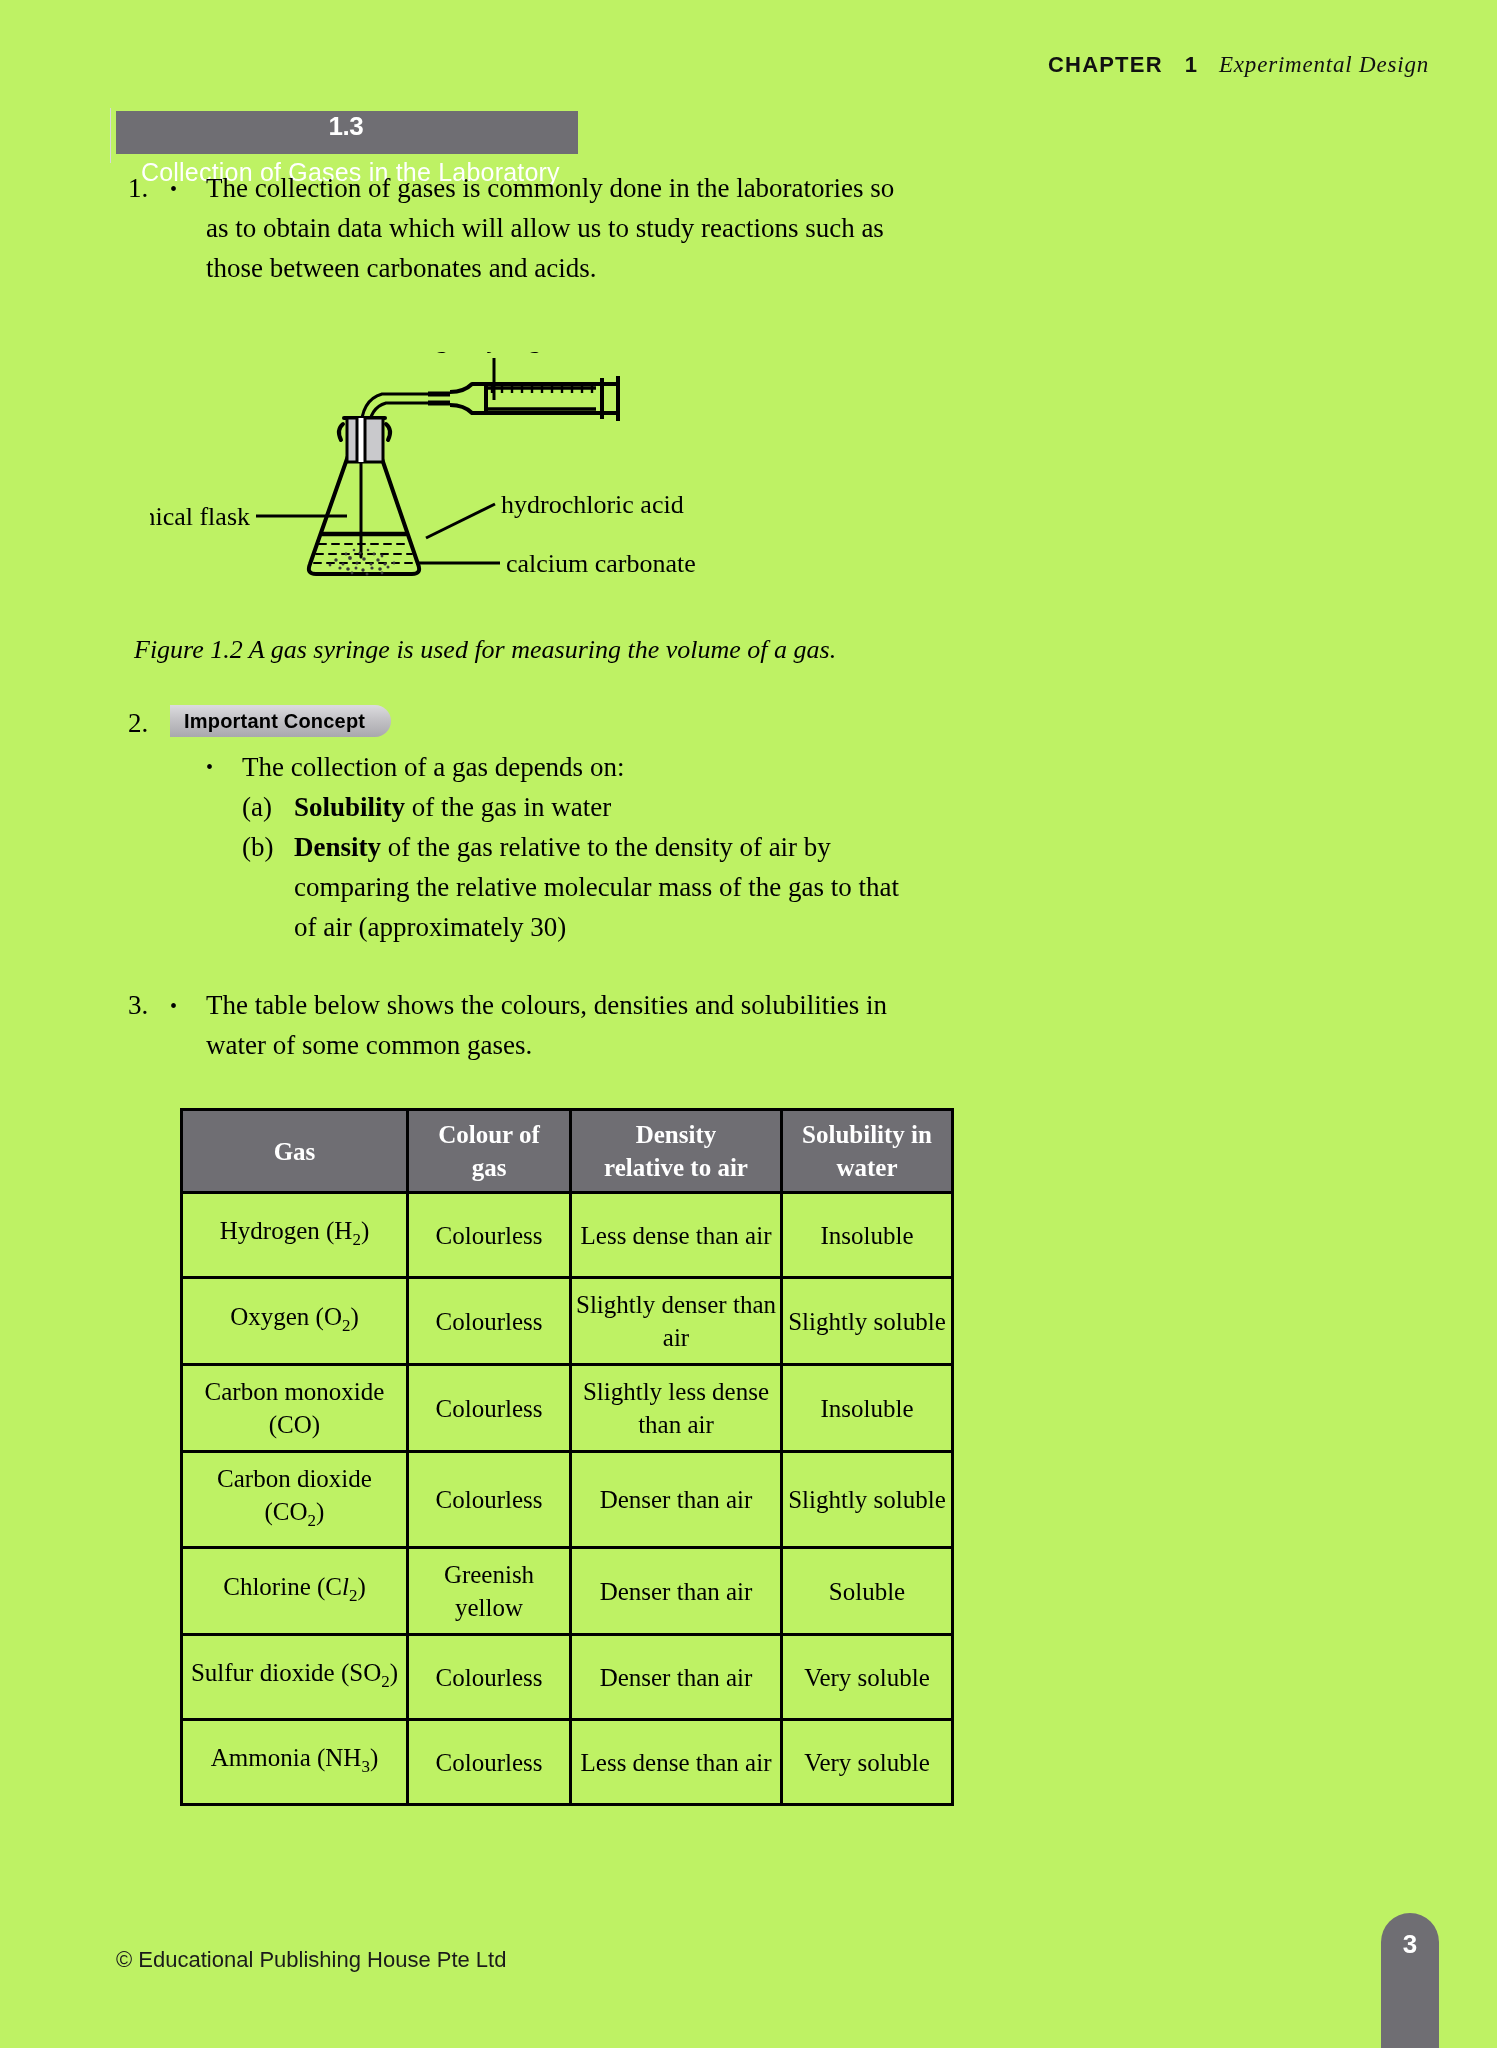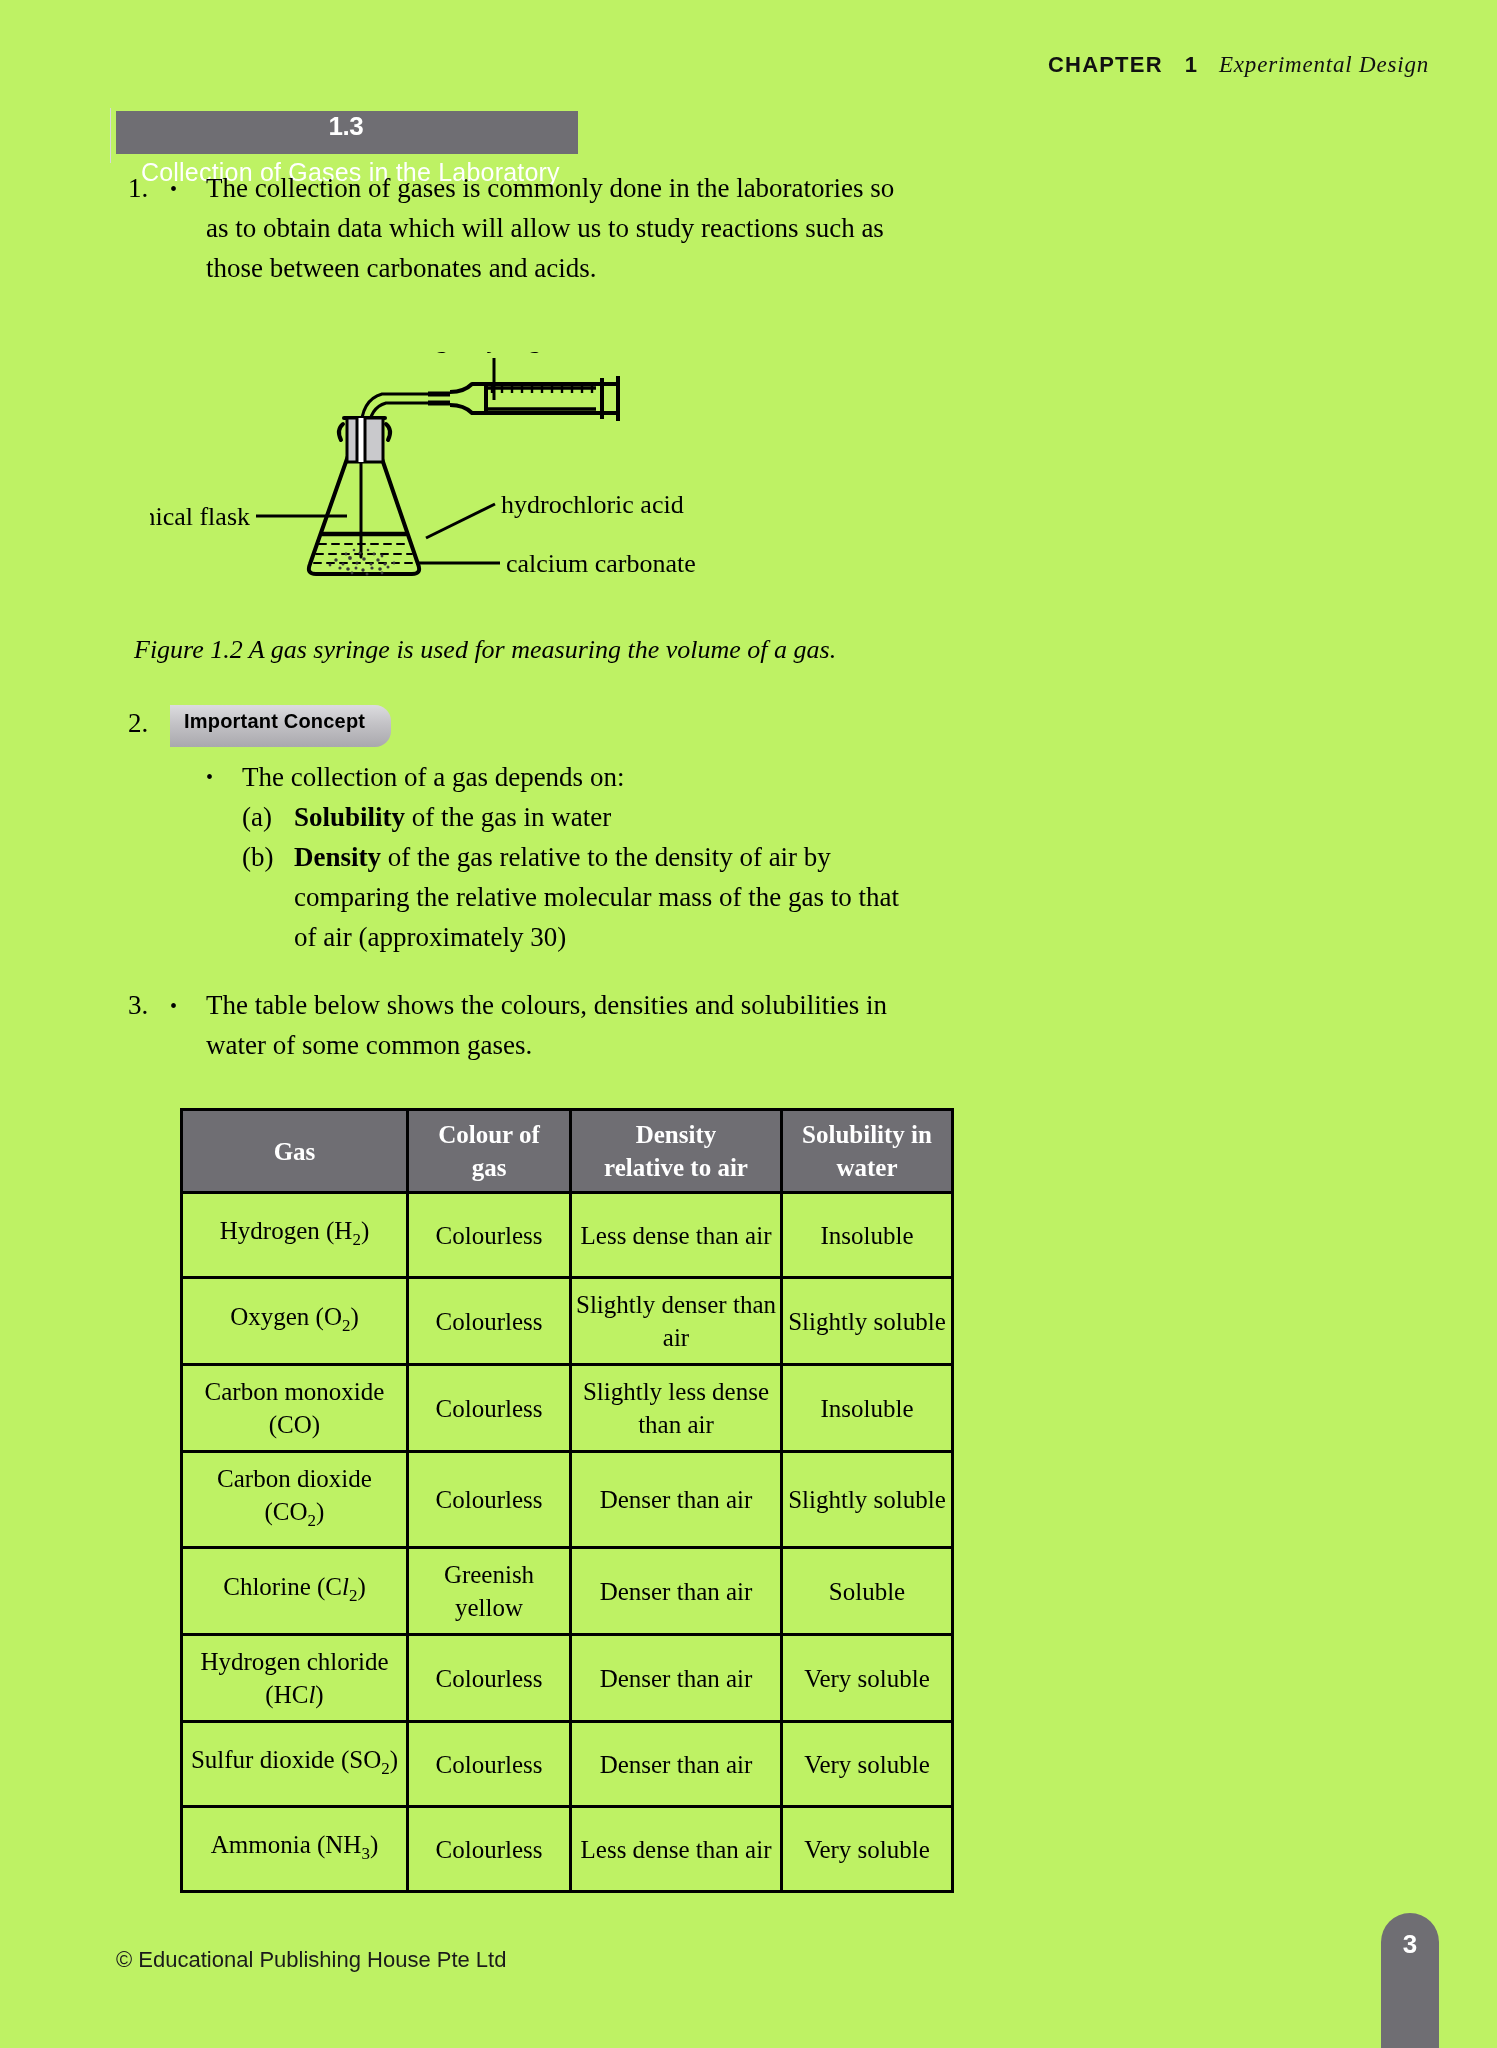"Important Concept" .concept-badge { padding: 0 26px 10px 14px -> 0 26px 0 14px }
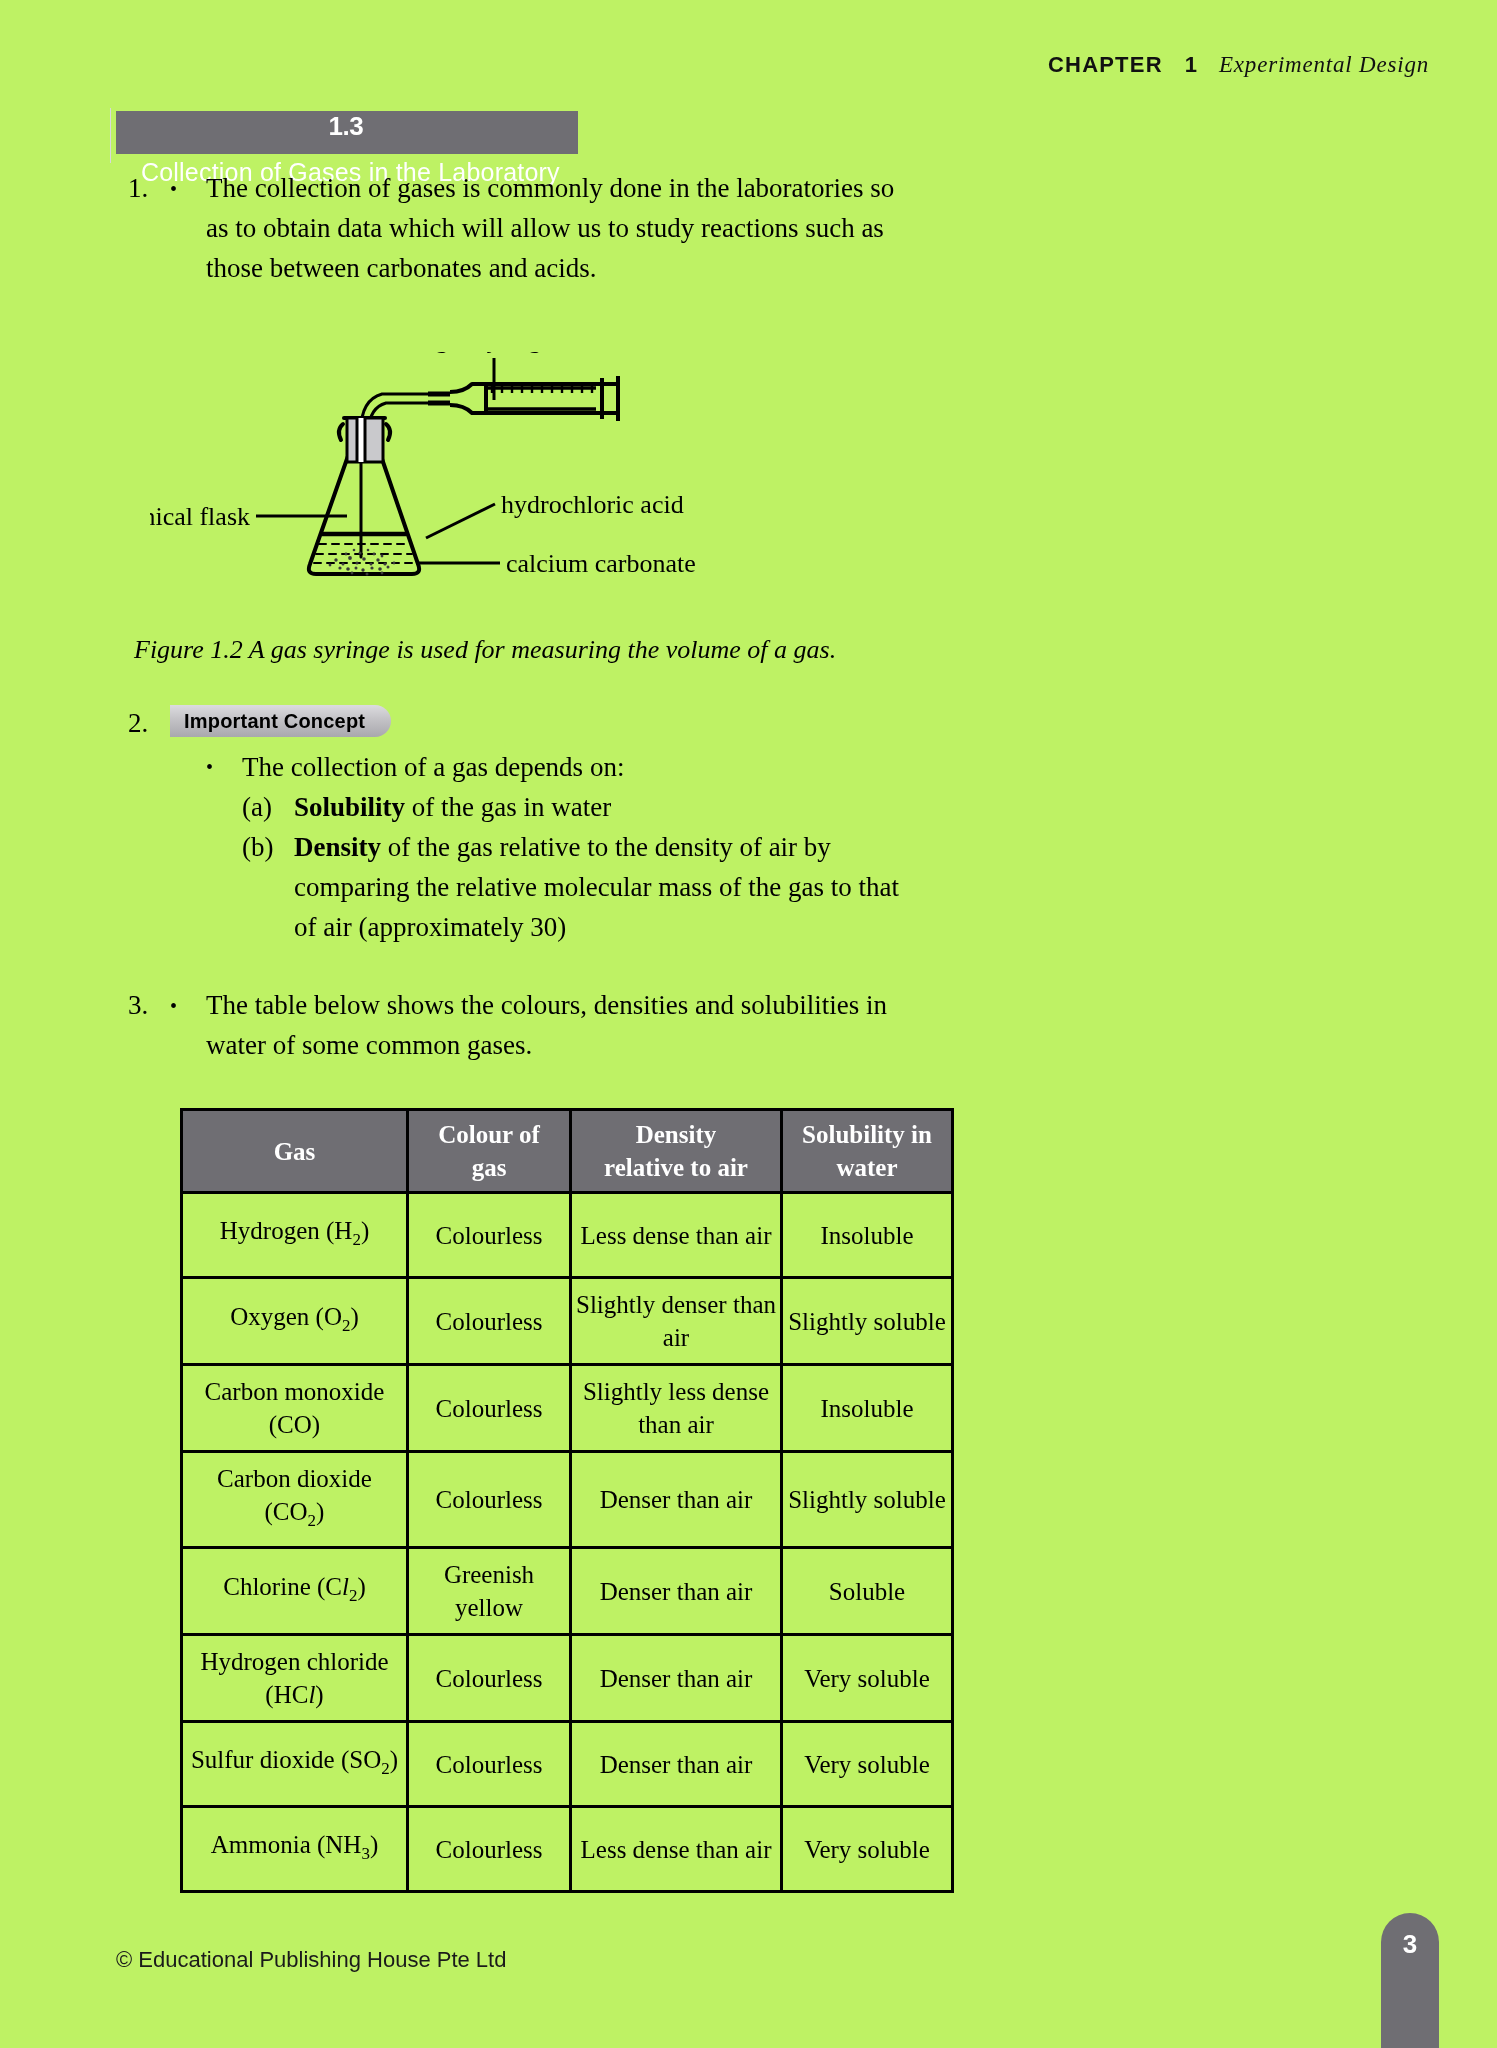"Hydrogen chloride (HCl)" tr { html: <tr> <td>Hydrogen chloride (HC<span>l</span>)</td> <td>Colourless</td> <td>Denser than air</td> <td>Very soluble</td> </tr> -> none }
